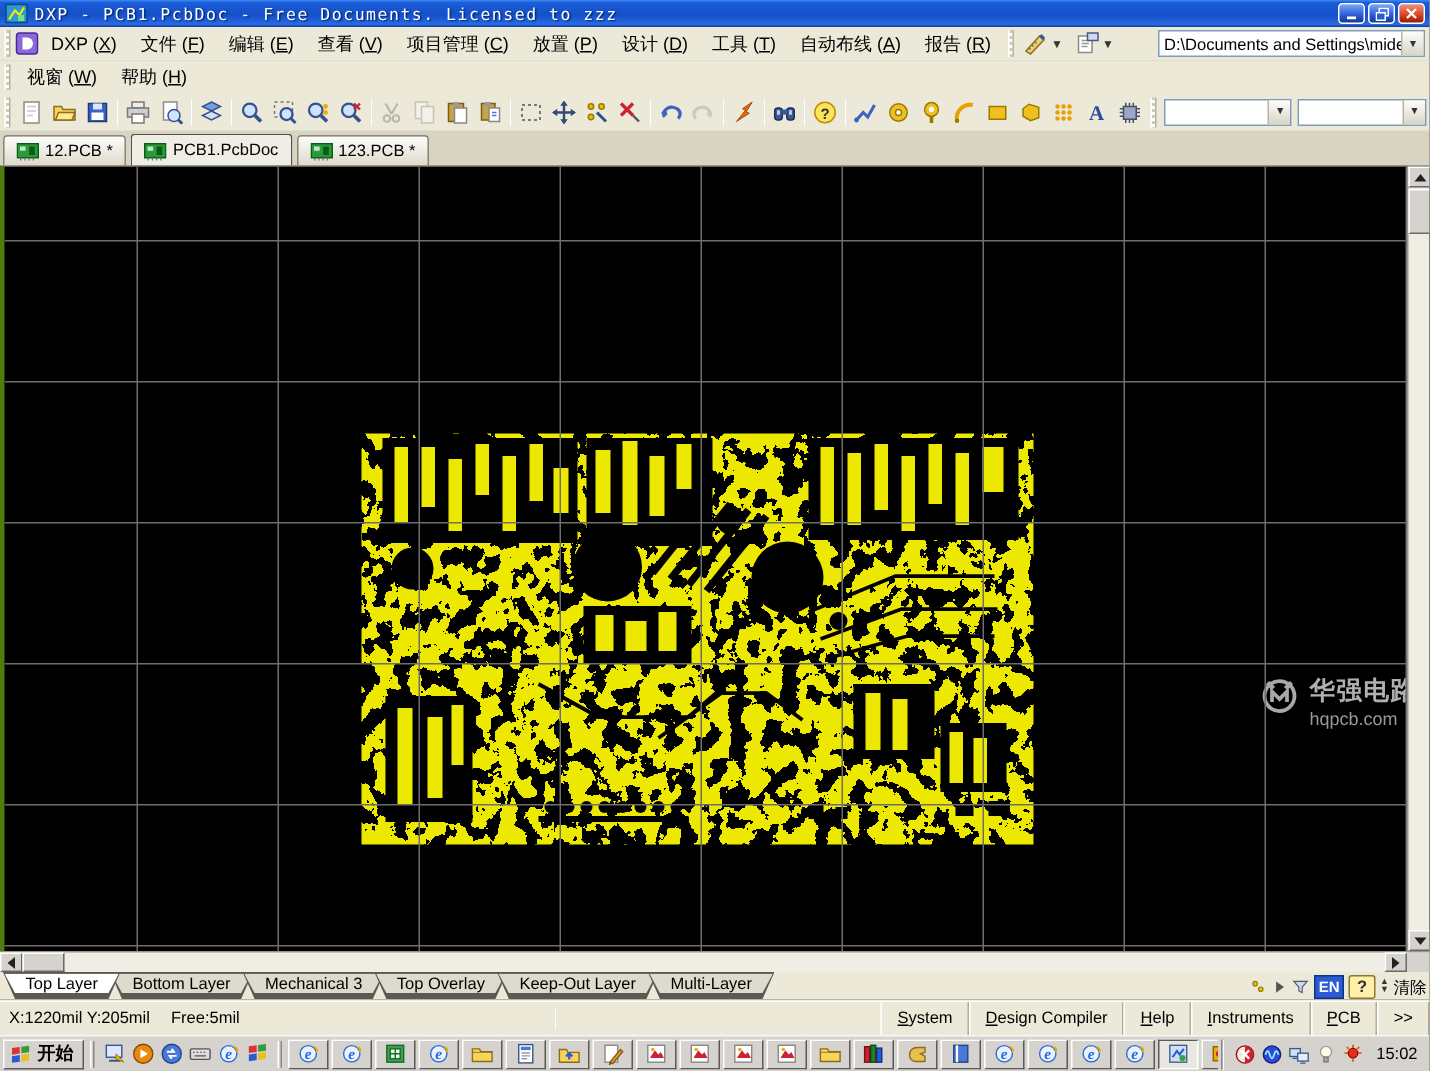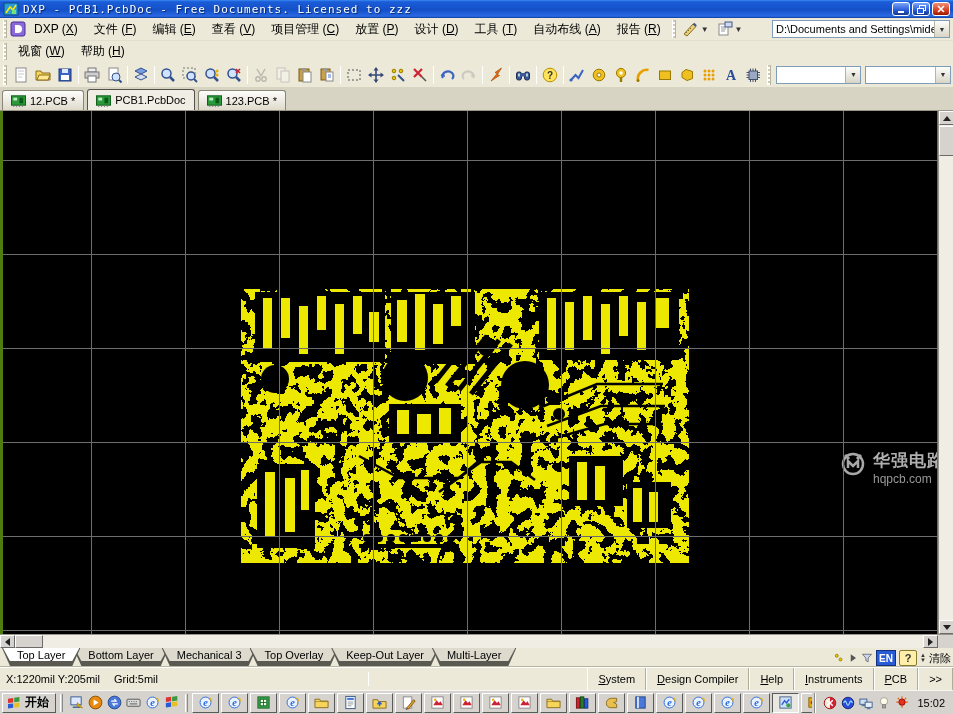"Grid:5mil" div.statustext { text: Grid:5mil -> Free:5mil }
